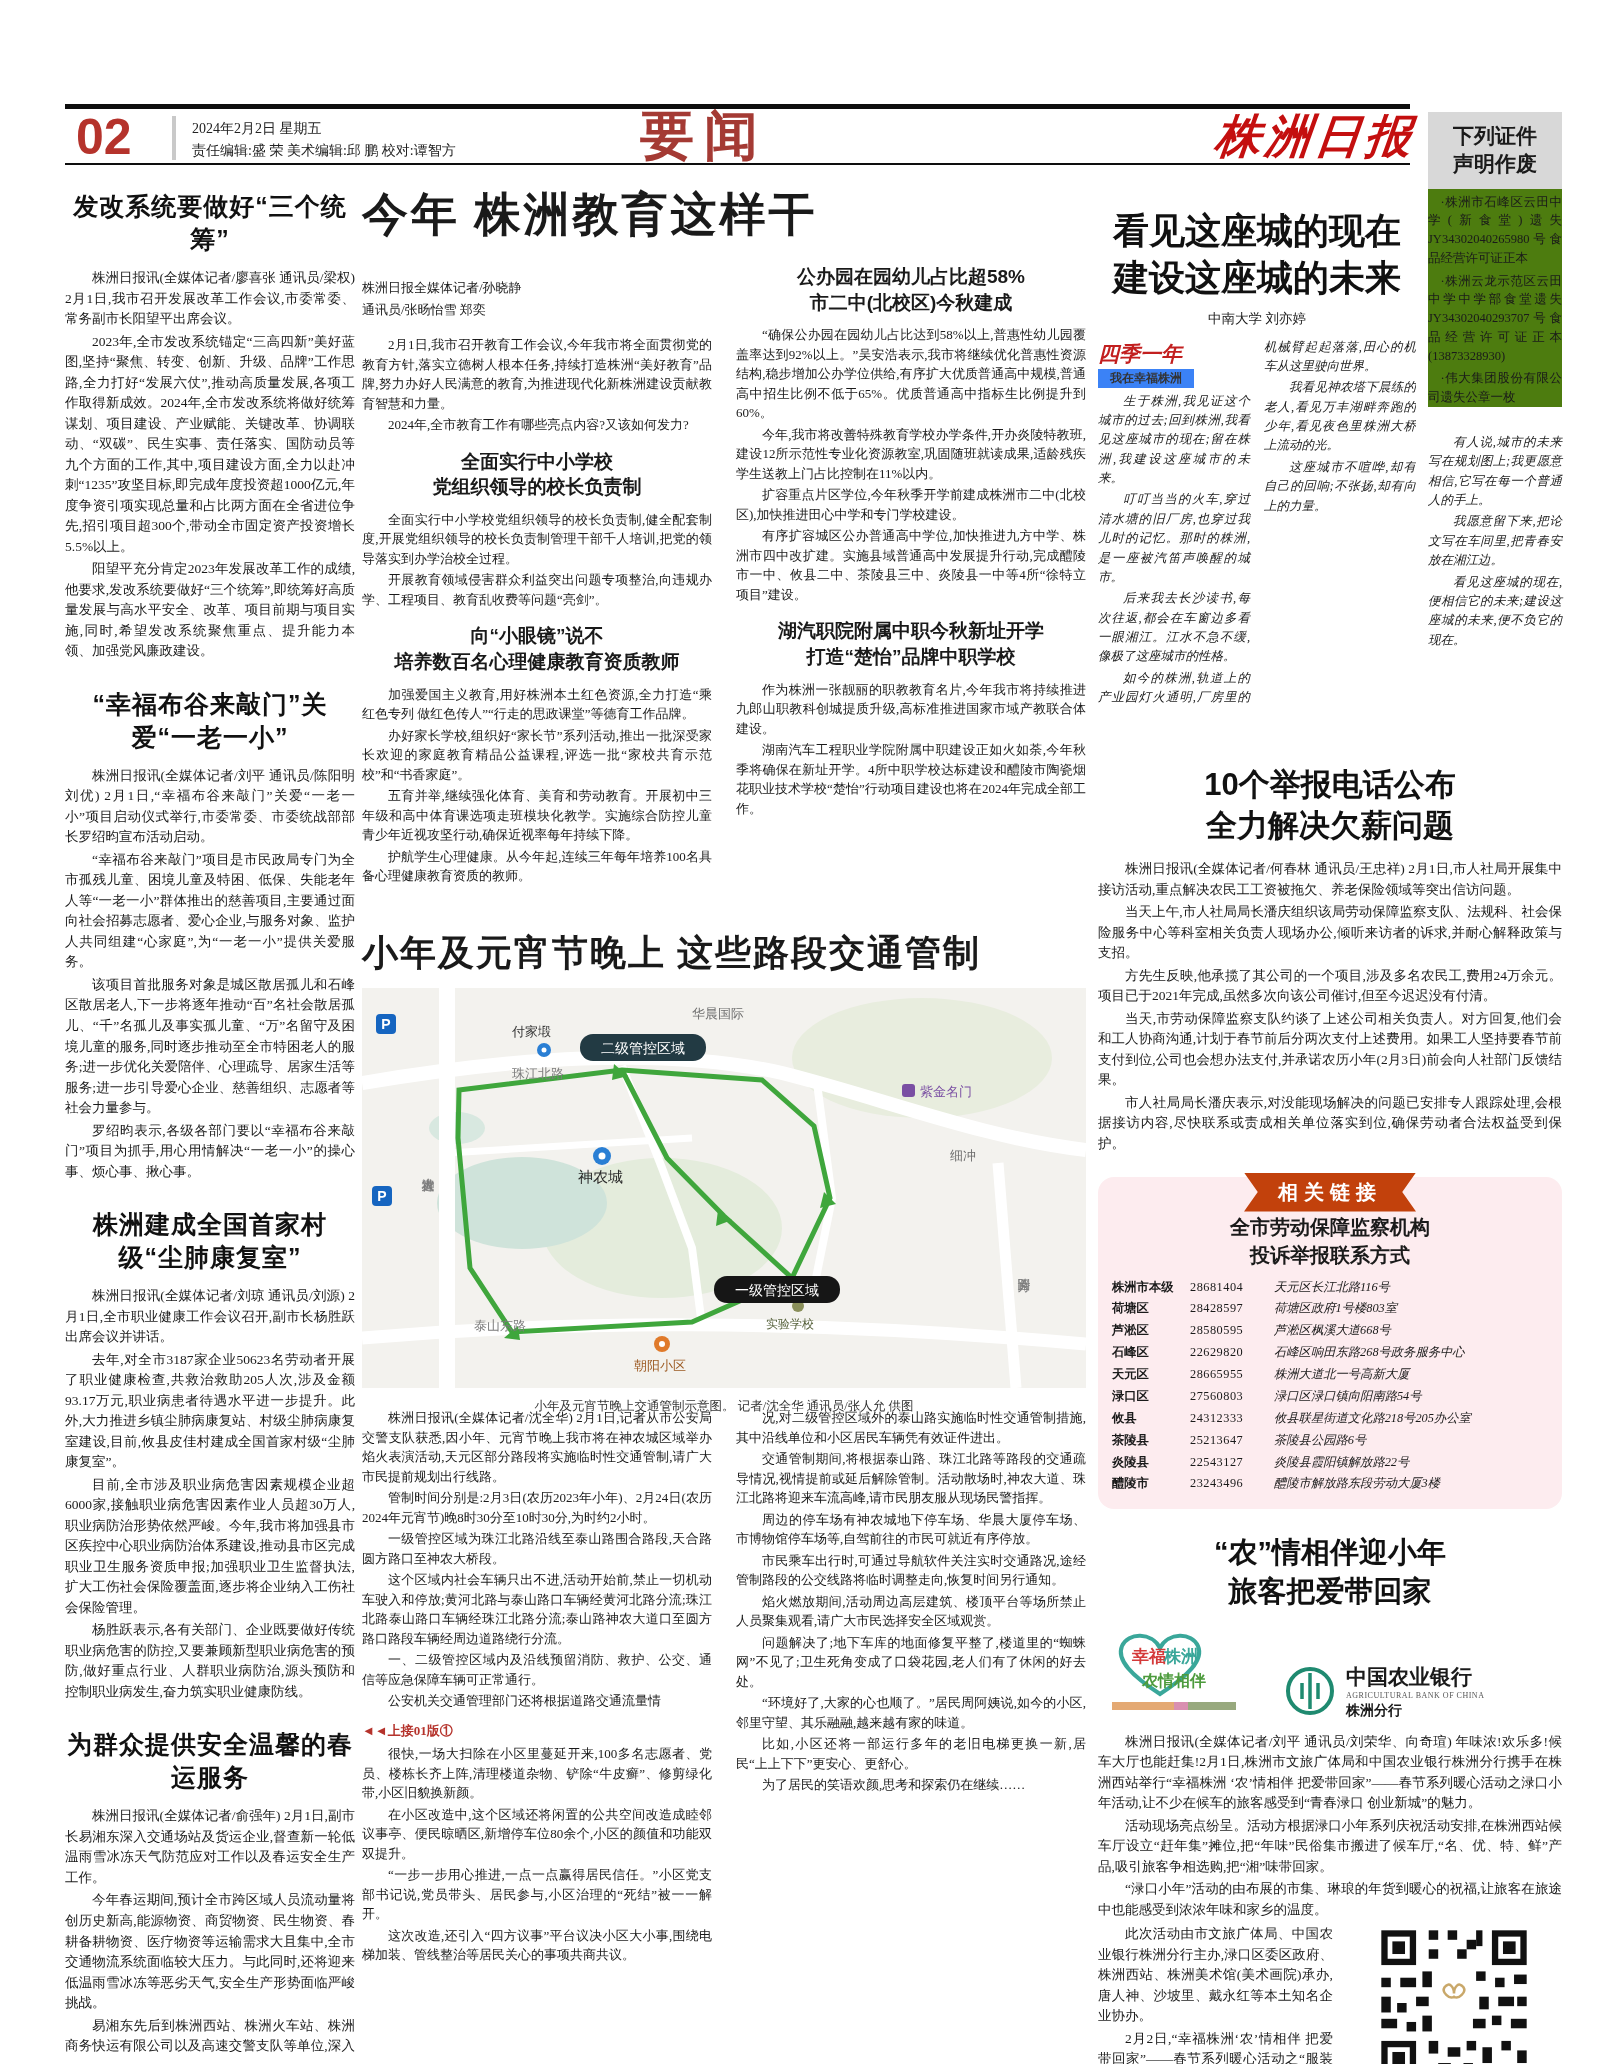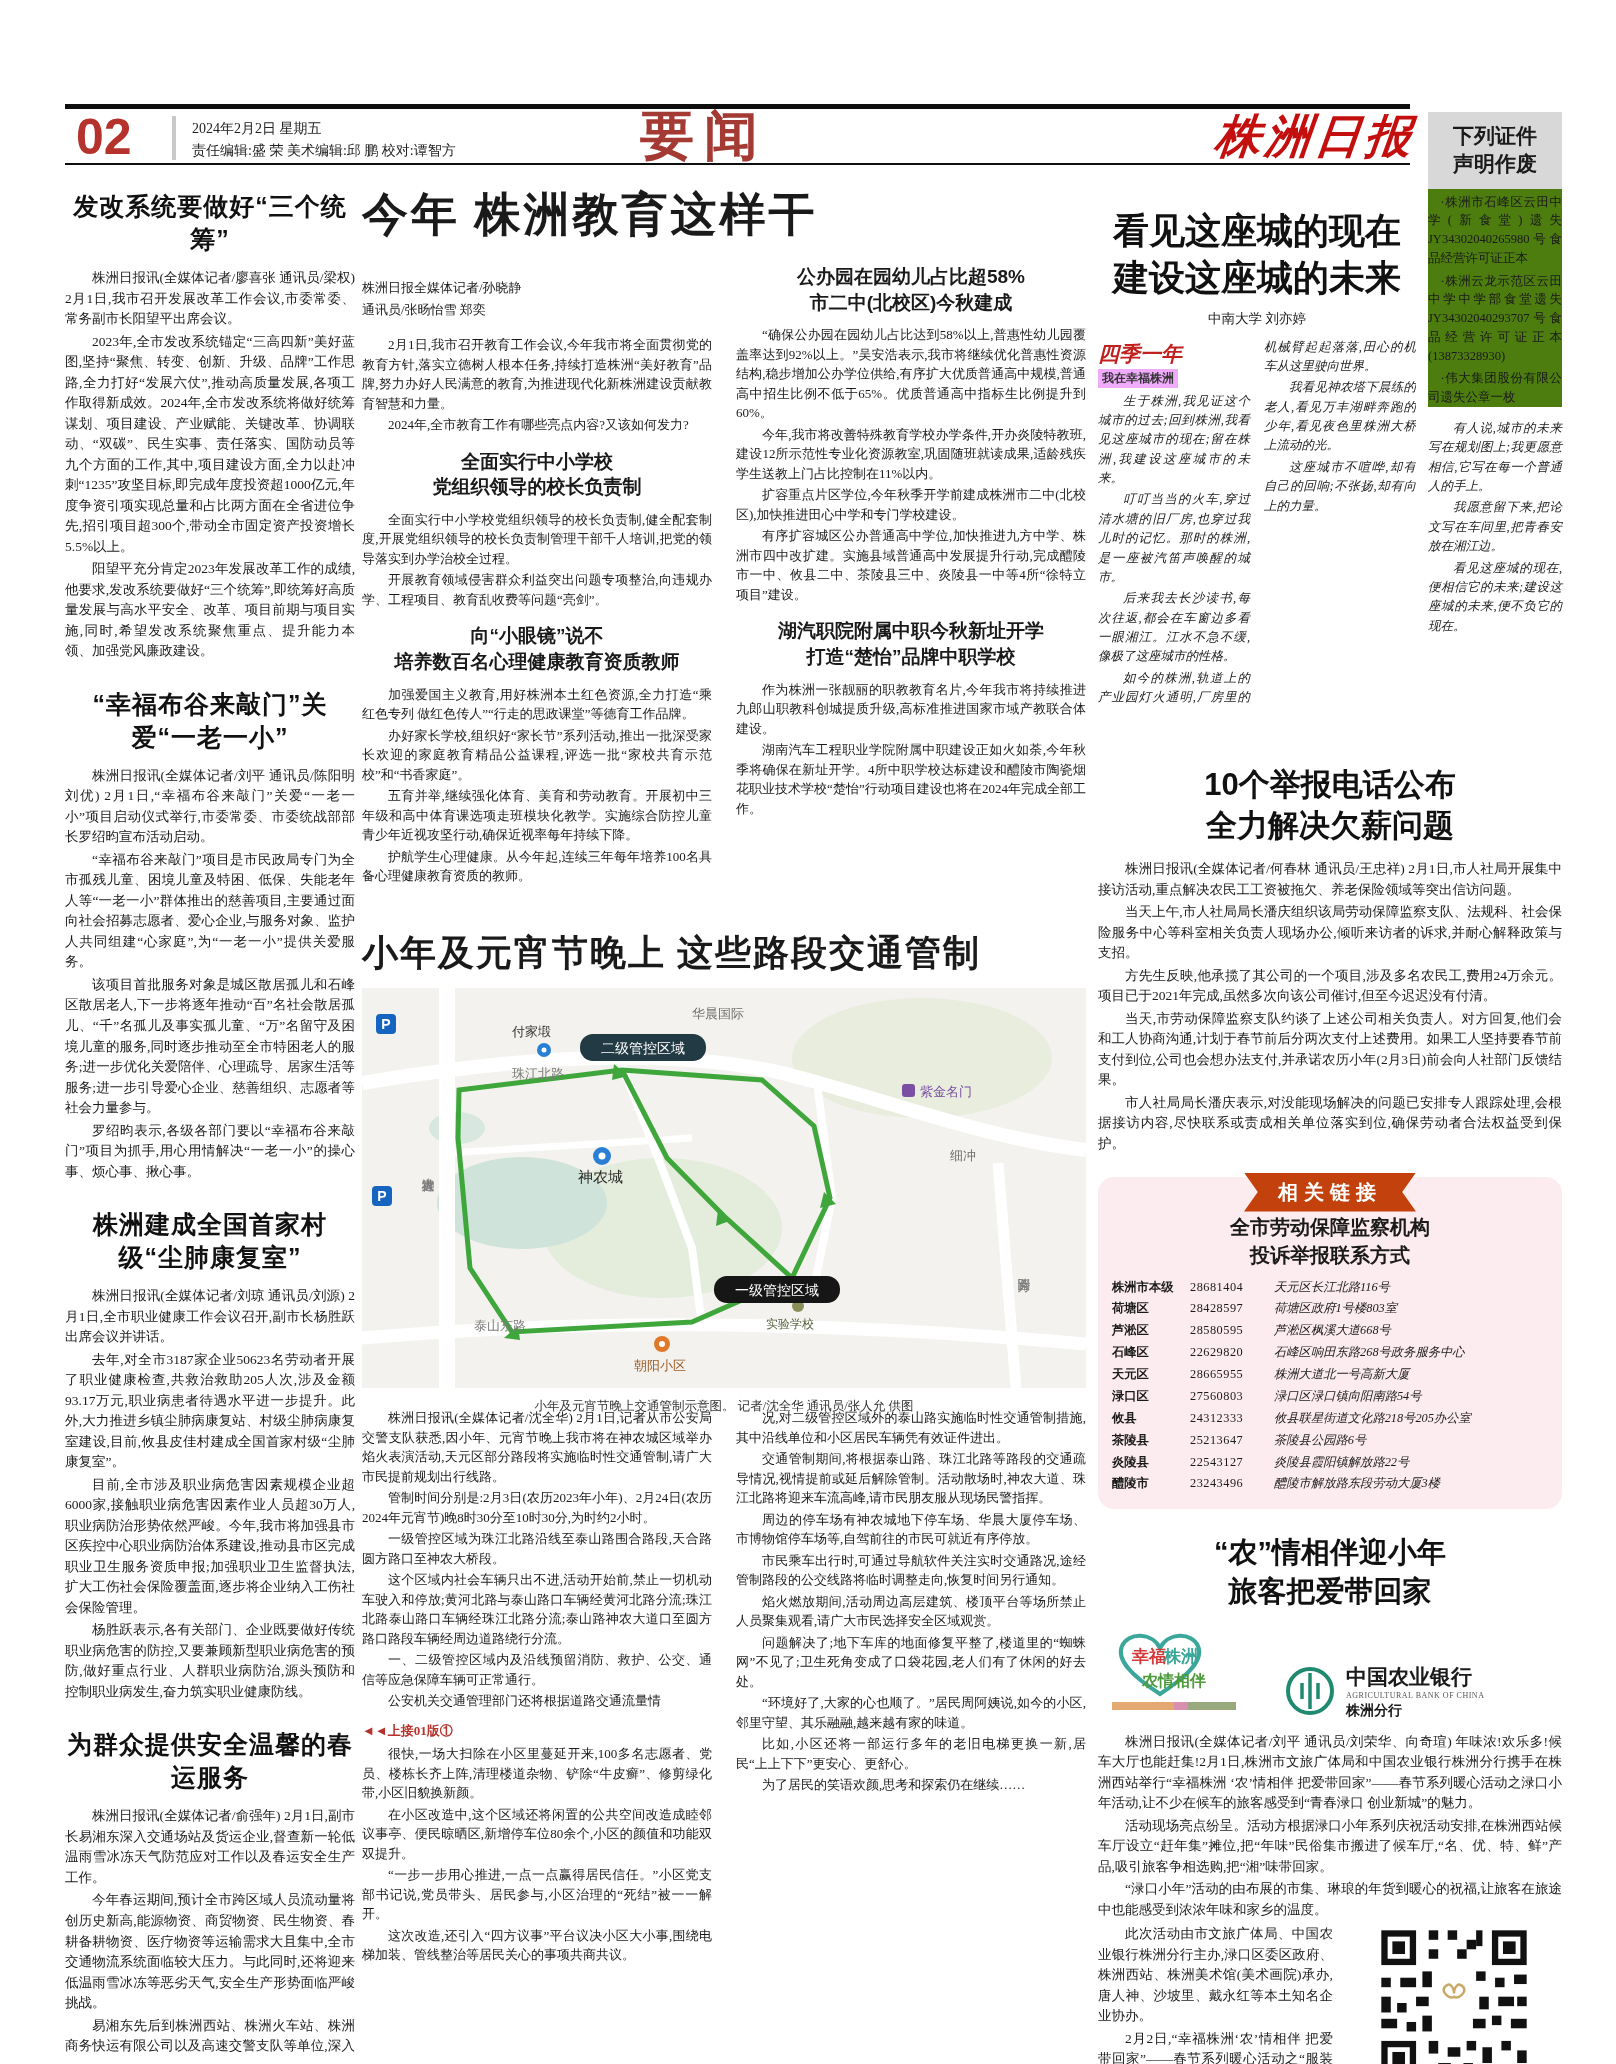"我在幸福株洲" #seasons-l2 { background: #f0abfc -> #3b82f6; padding: 1px 4px -> 1px 12px }
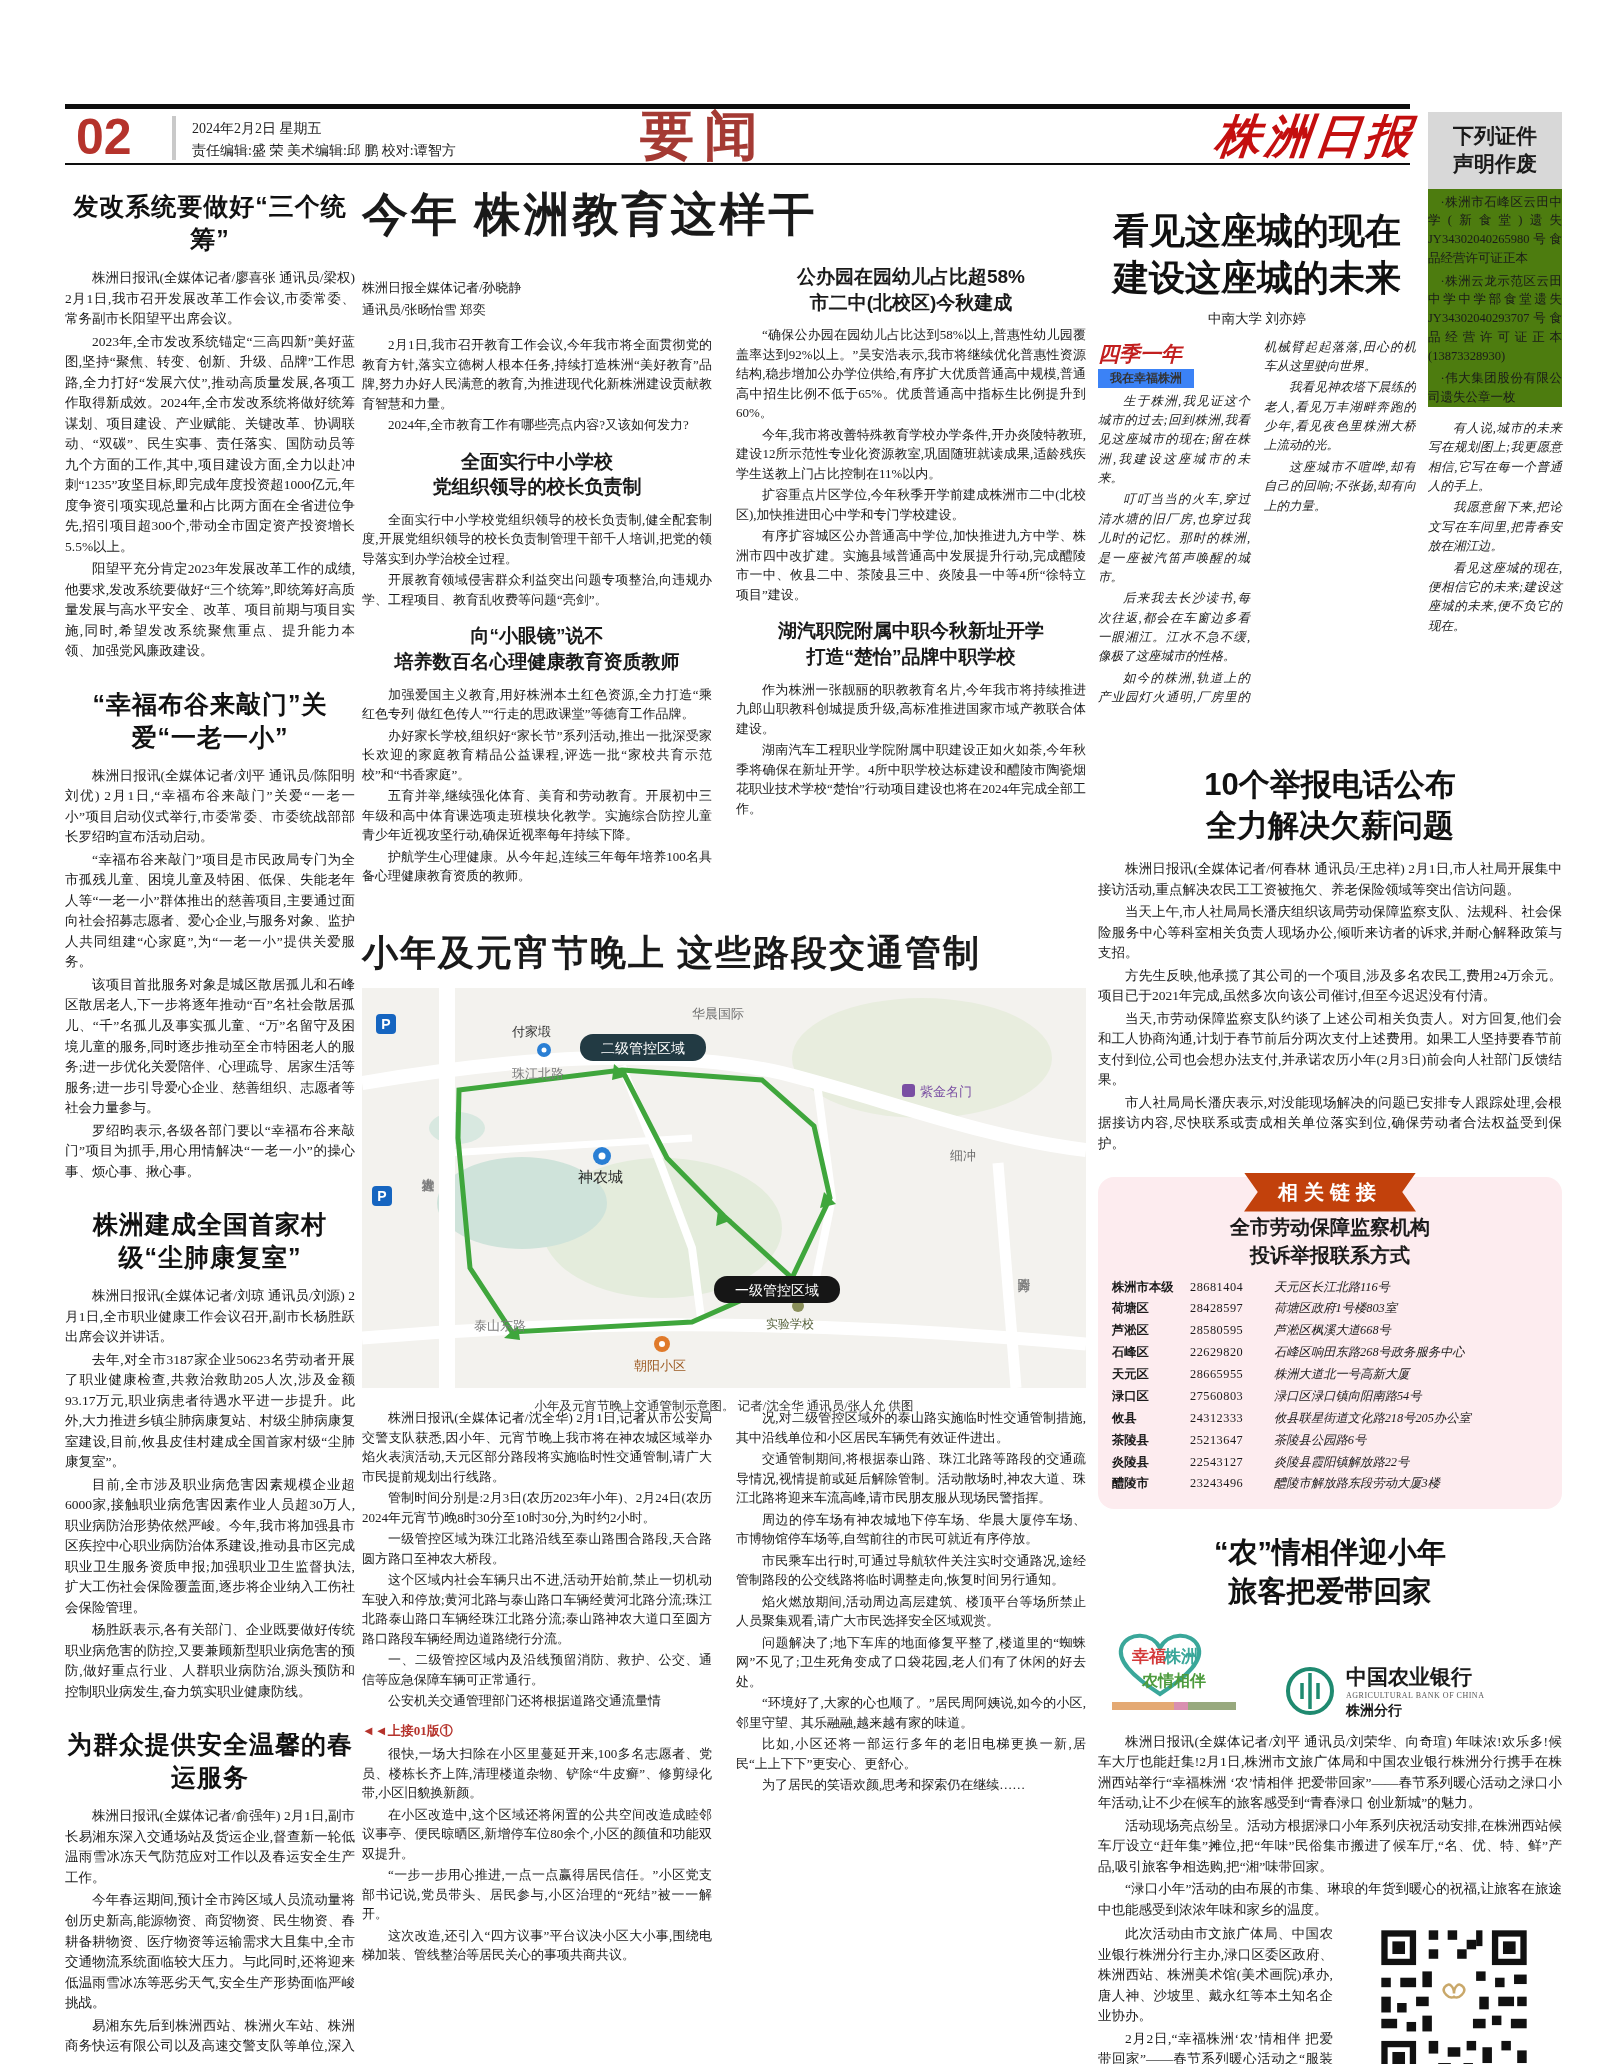"有人说,城市的未来写在规划图上;我更愿意相信,它写在每一个普通人的手上。" div.strip-essay { margin-top: 12px -> 26px }
